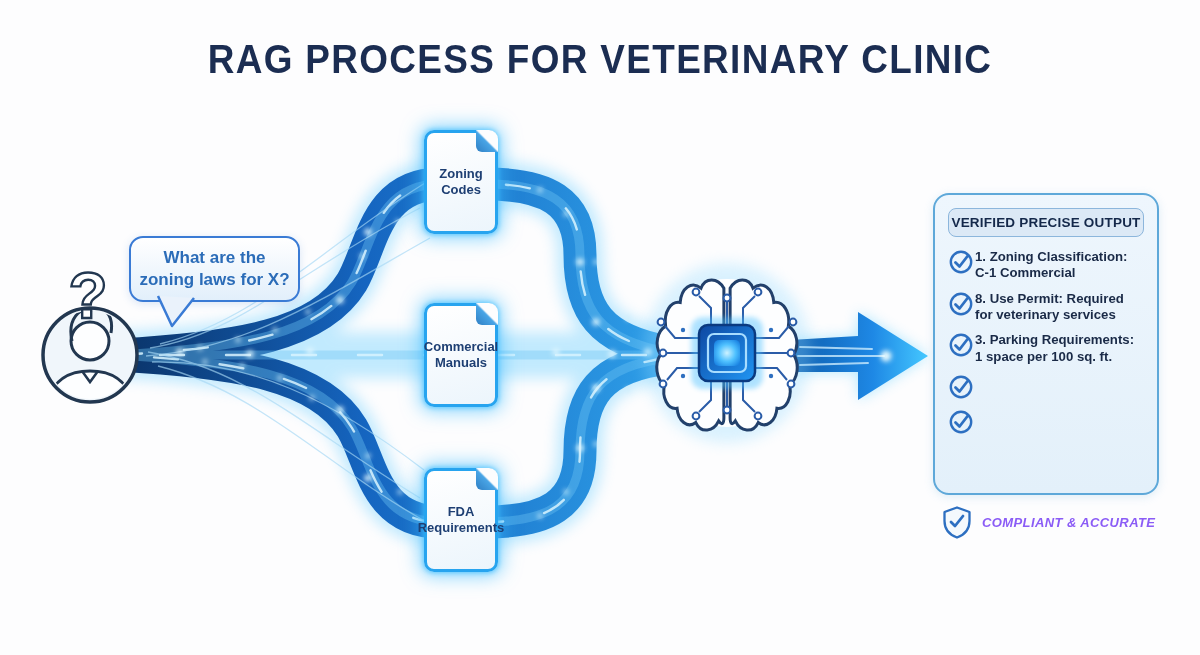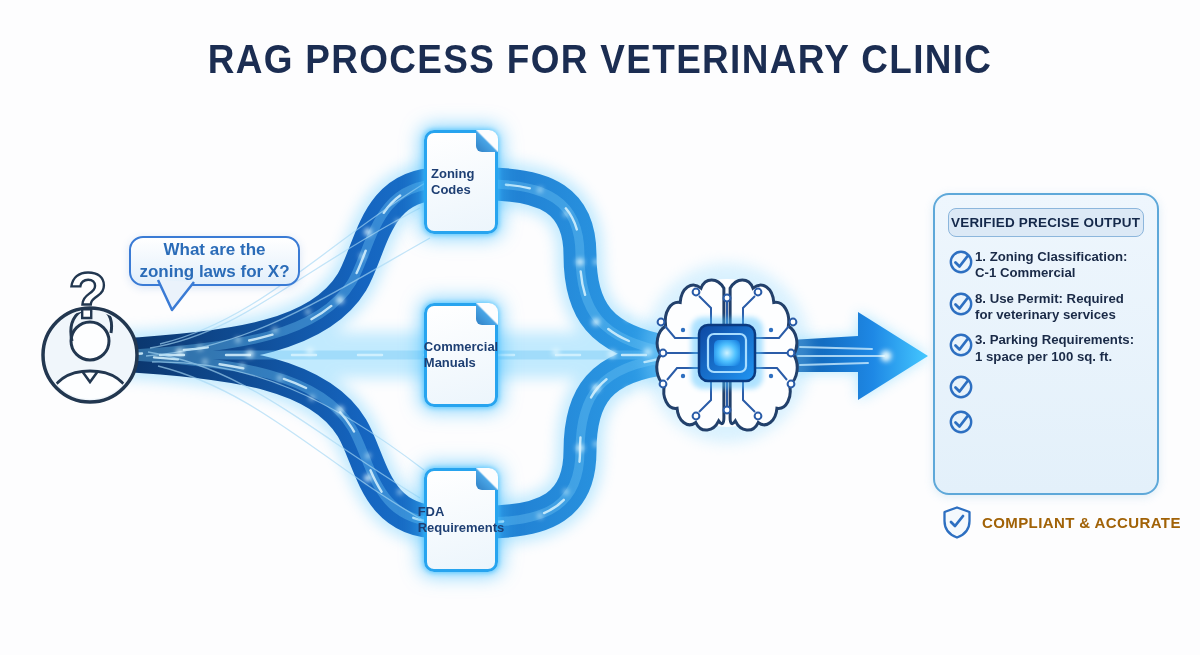"Zoning Codes" .doc { text-align: left -> center }
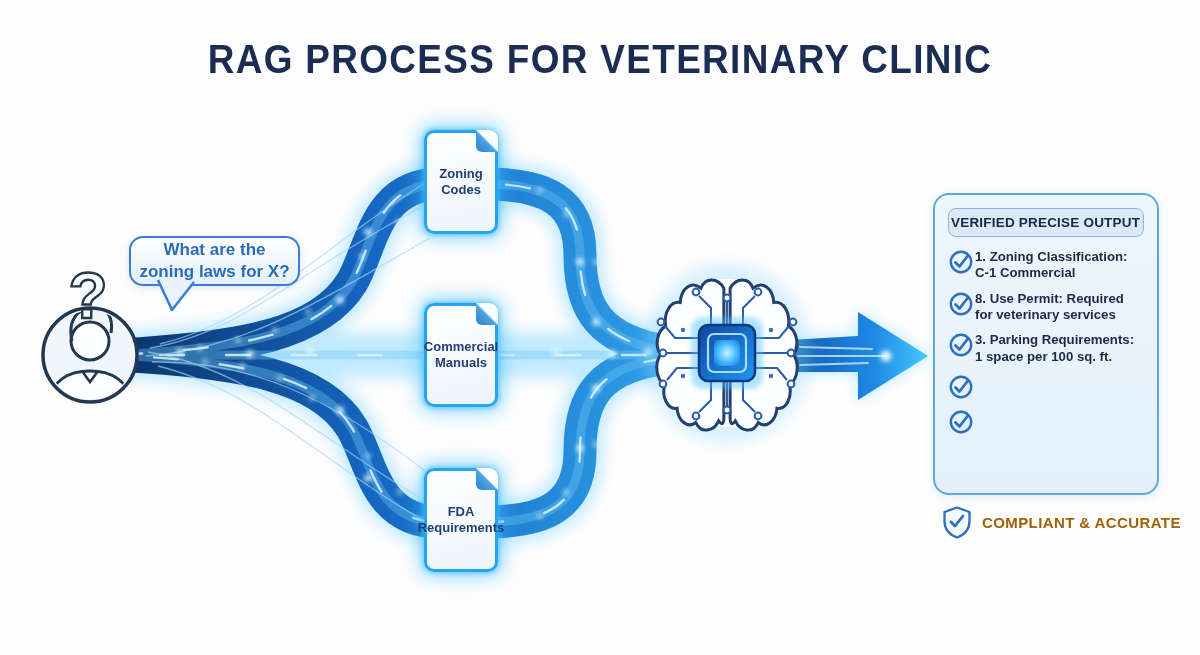"VERIFIED PRECISE OUTPUT" .badge { text-align: none -> center }
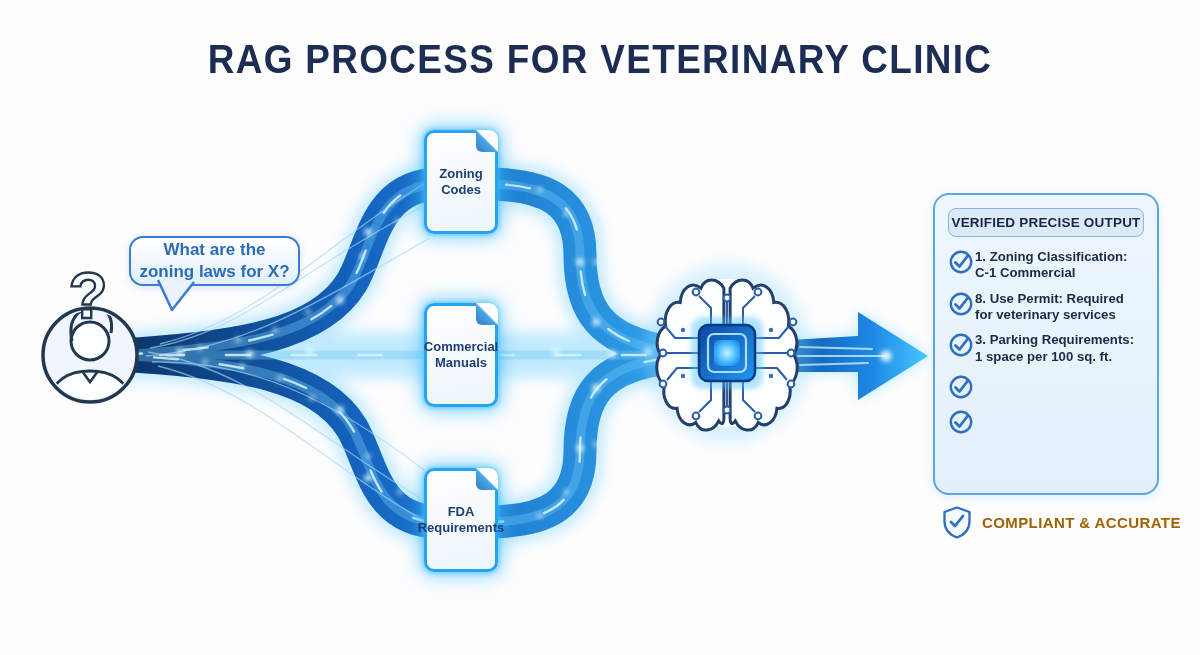"What are the zoning laws" .bubble { padding: 1px 8px -> 9px 8px }
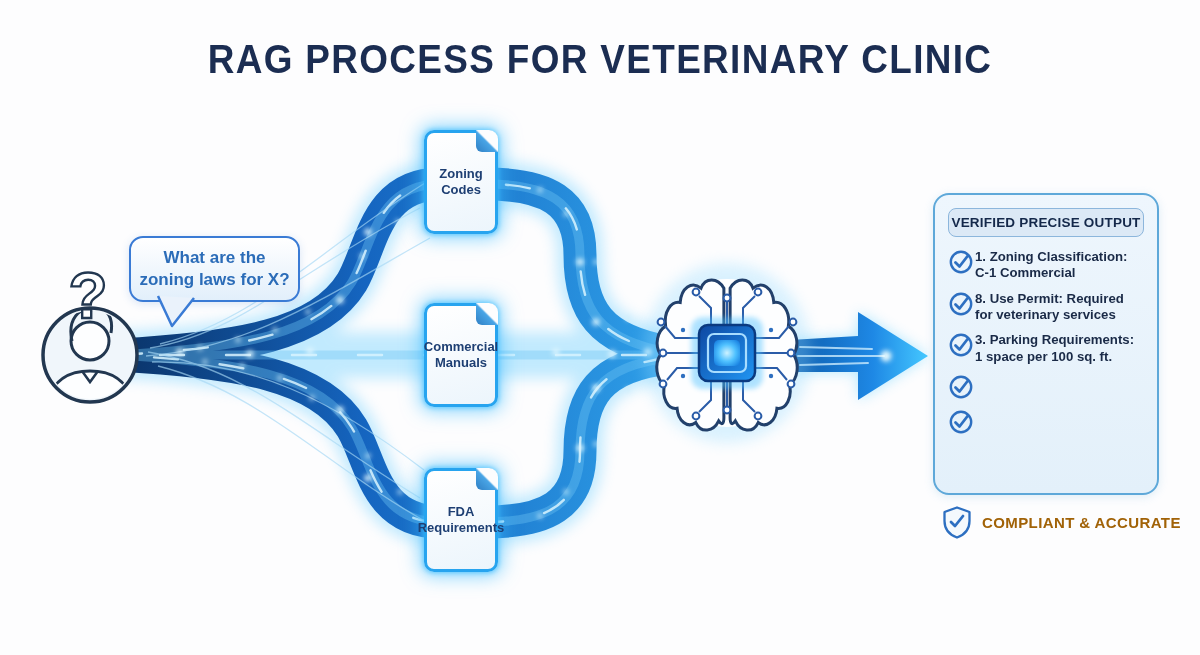"COMPLIANT & ACCURATE" .compliance-label { color: #a16207 -> #8b5cf6; font-size: 15px -> 13px; font-style: none -> italic }
